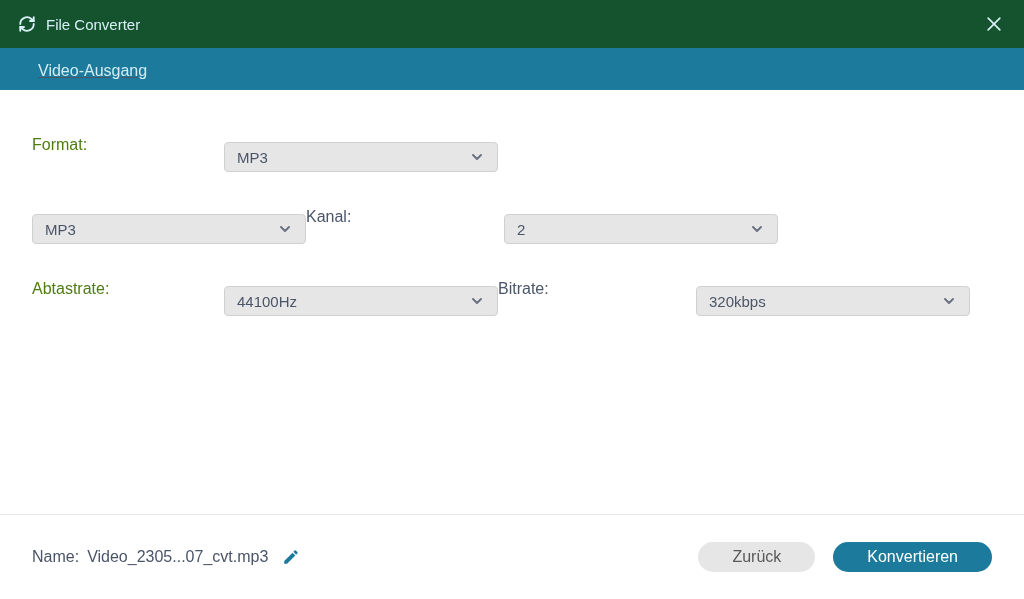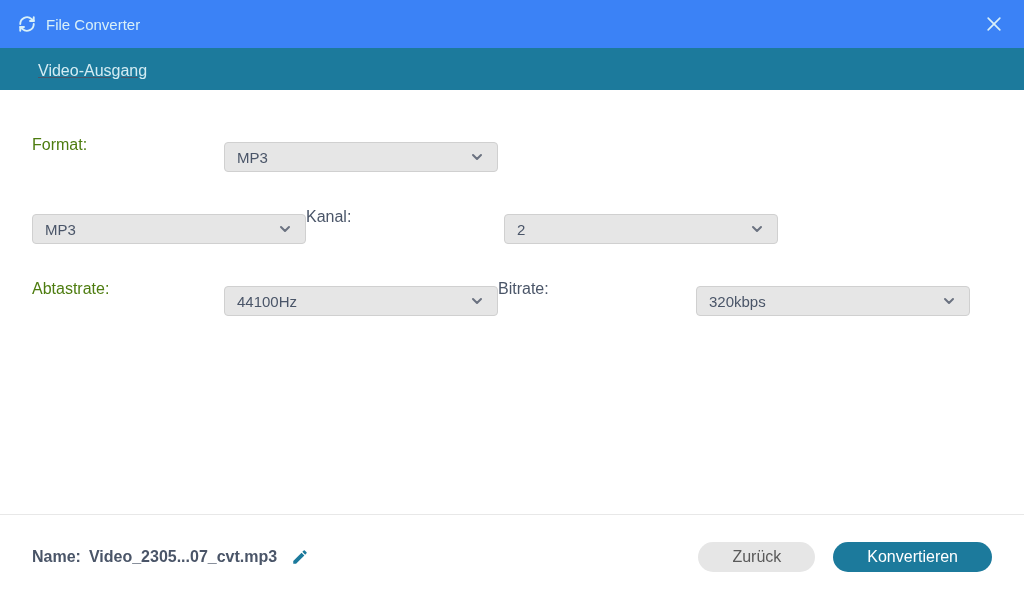"File Converter" .titlebar { background: #3b82f6 -> #14532d }
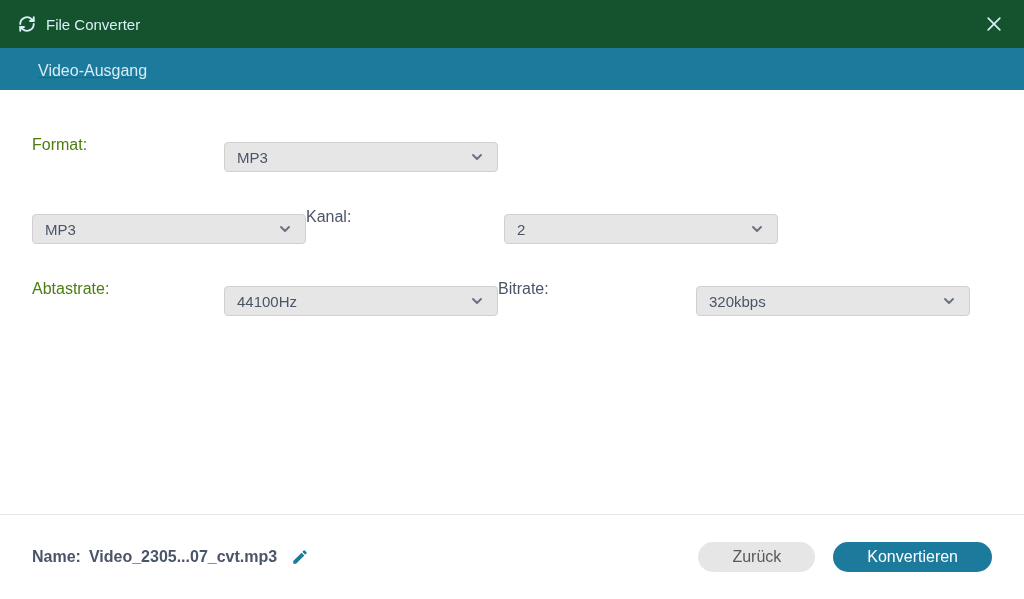"Name:" .name-row { font-weight: bold -> none }
